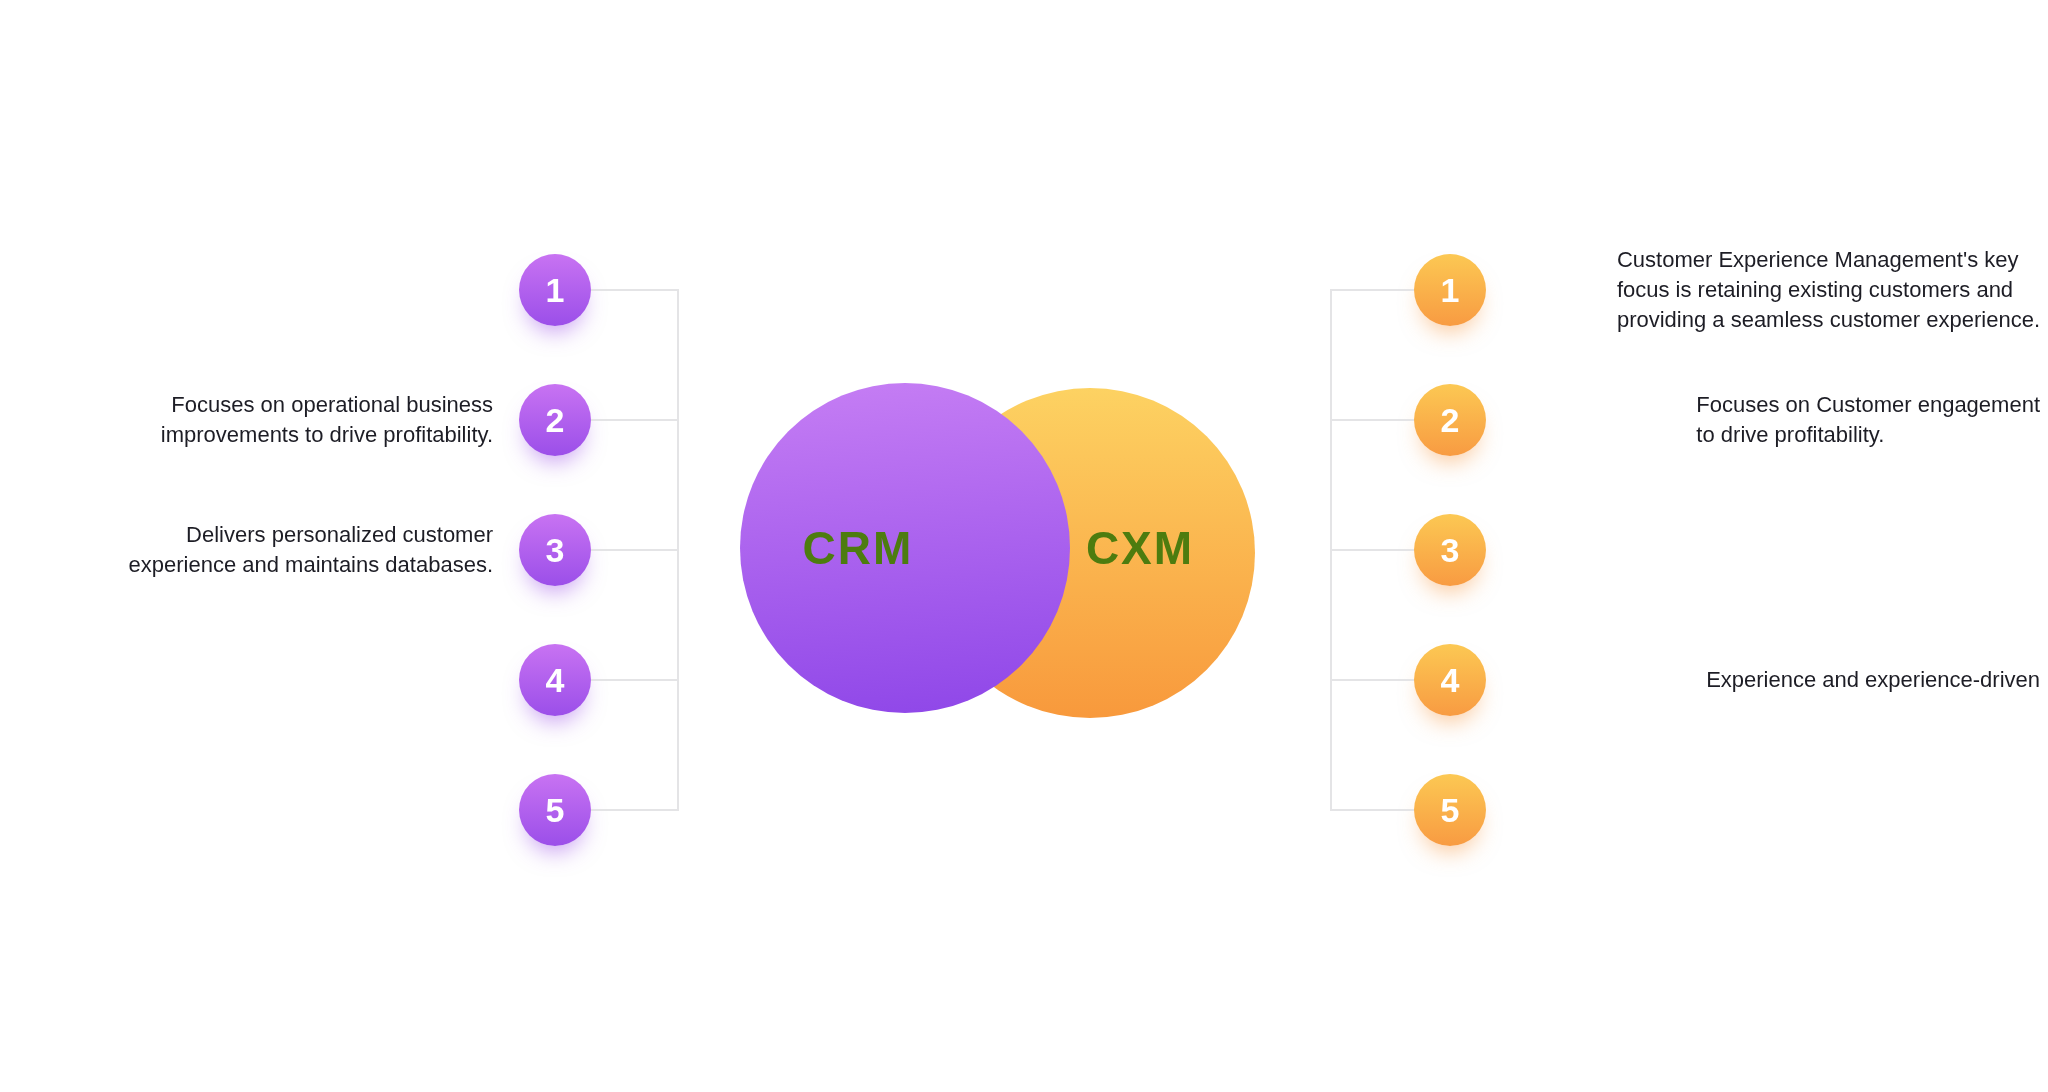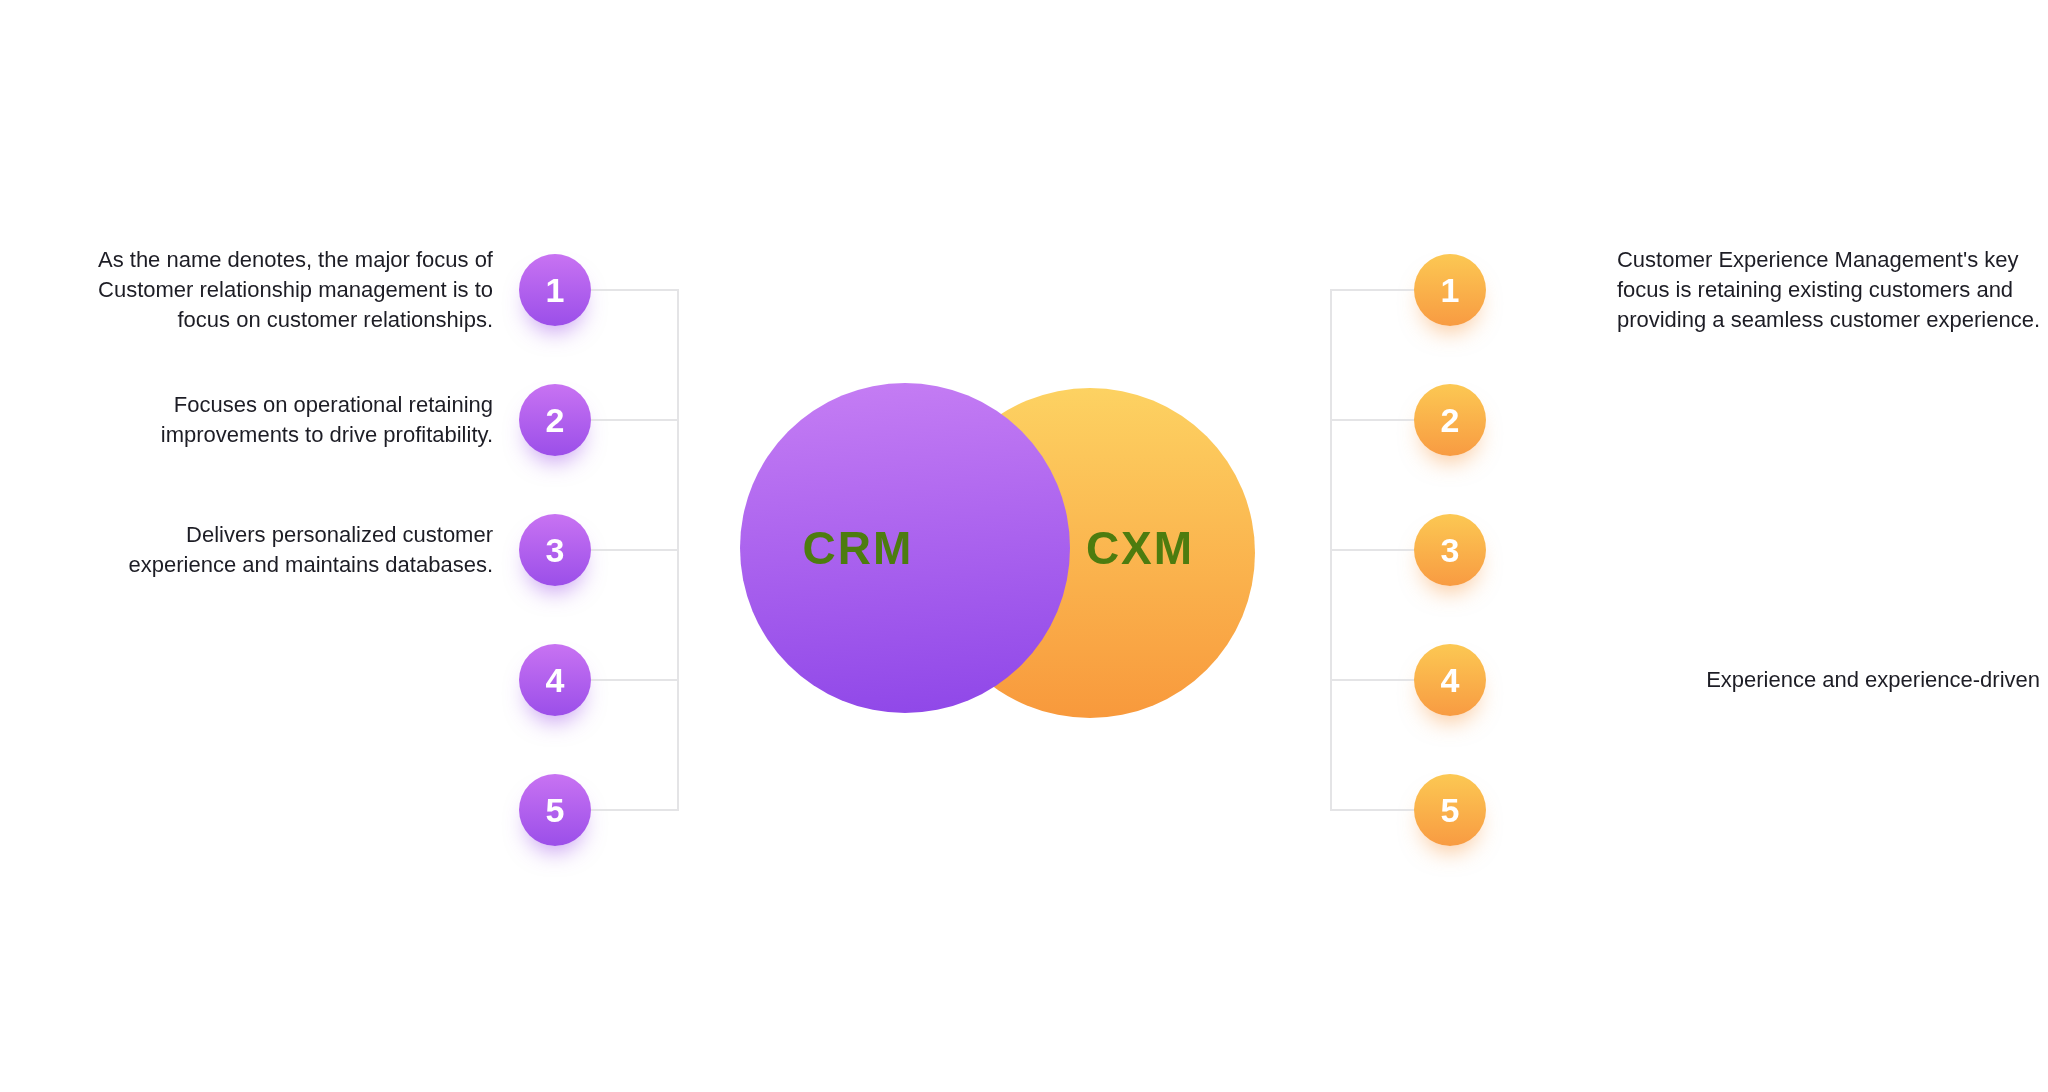"As the name denotes, the" div.txt { html: <div> <span>As the name denotes, the major focus of Customer relationship management is to focus on customer relationships.</span> </div> -> none }
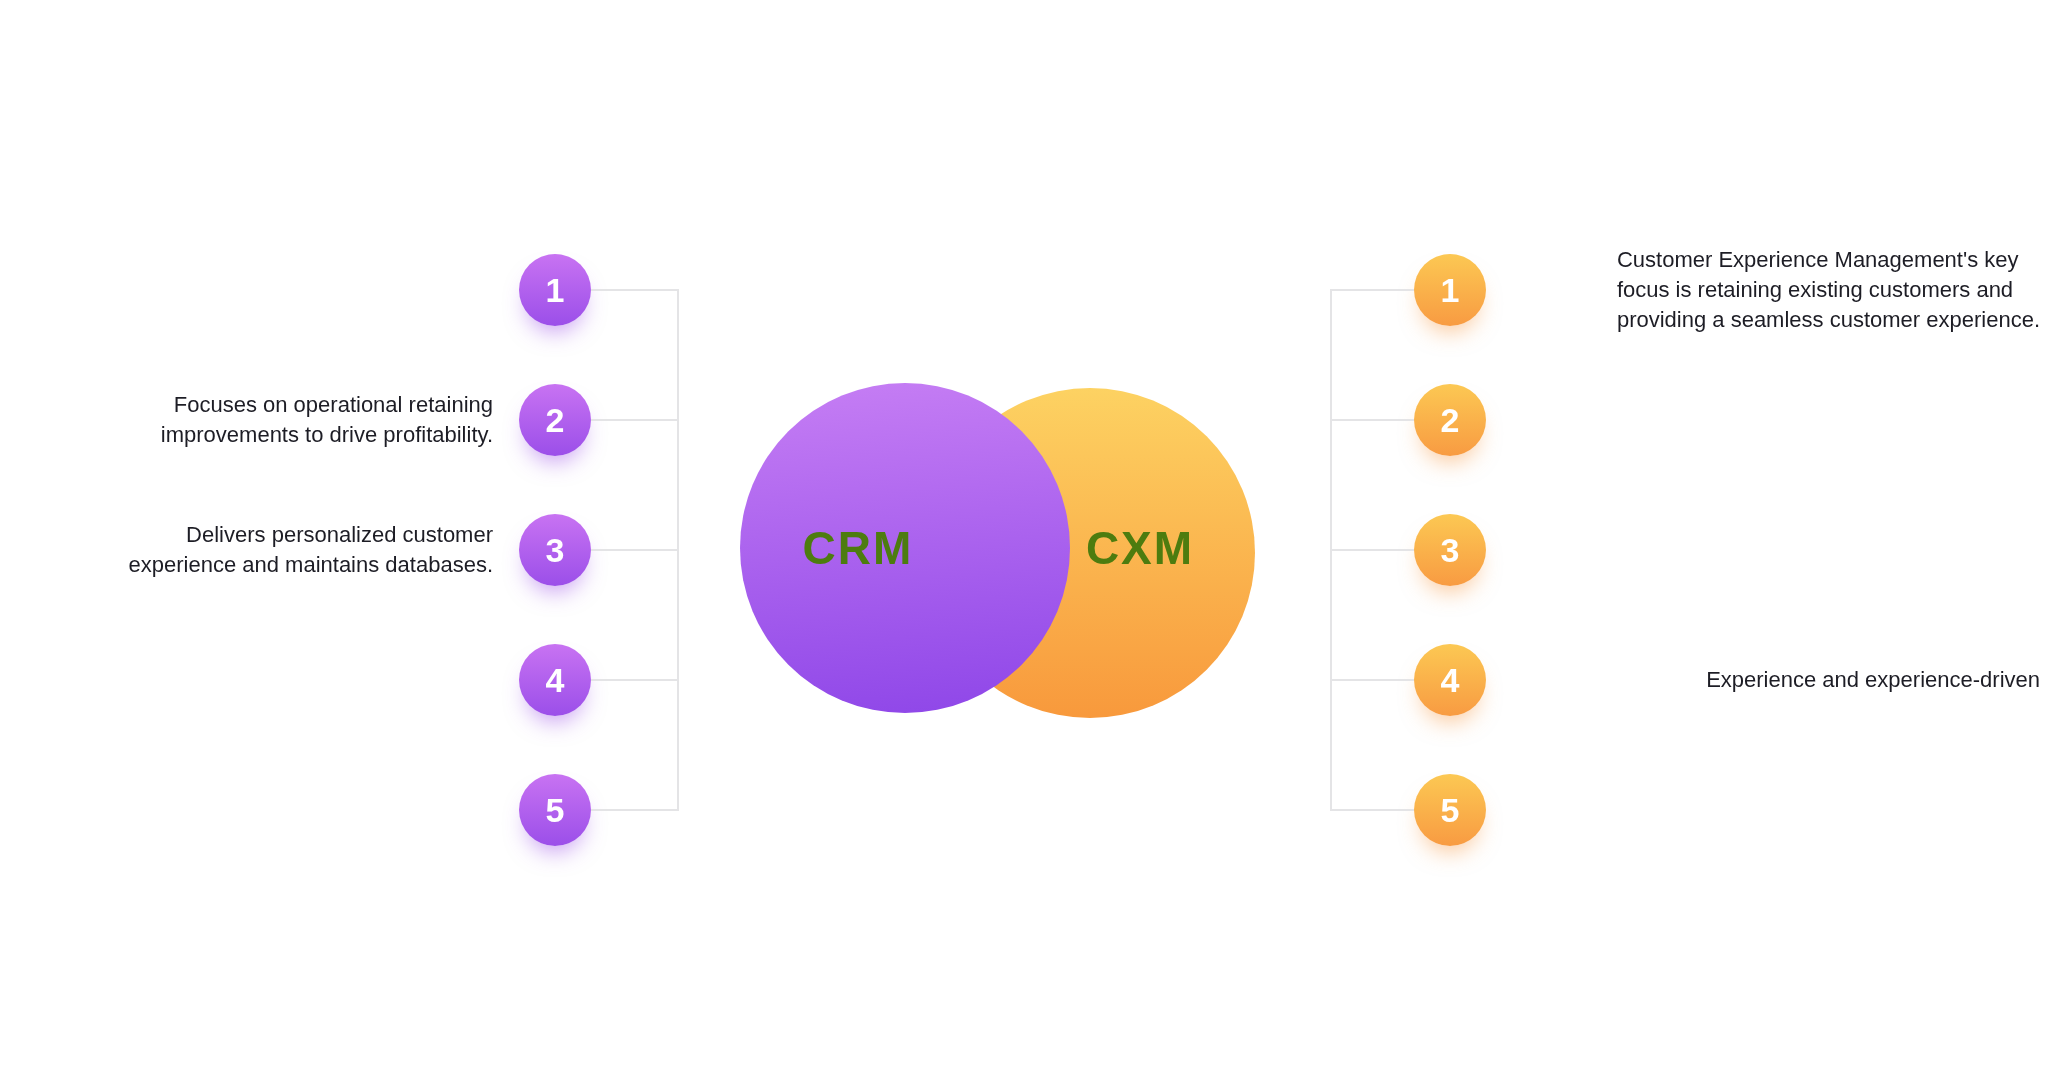"Focuses on operational retaining" span { text: retaining -> business }
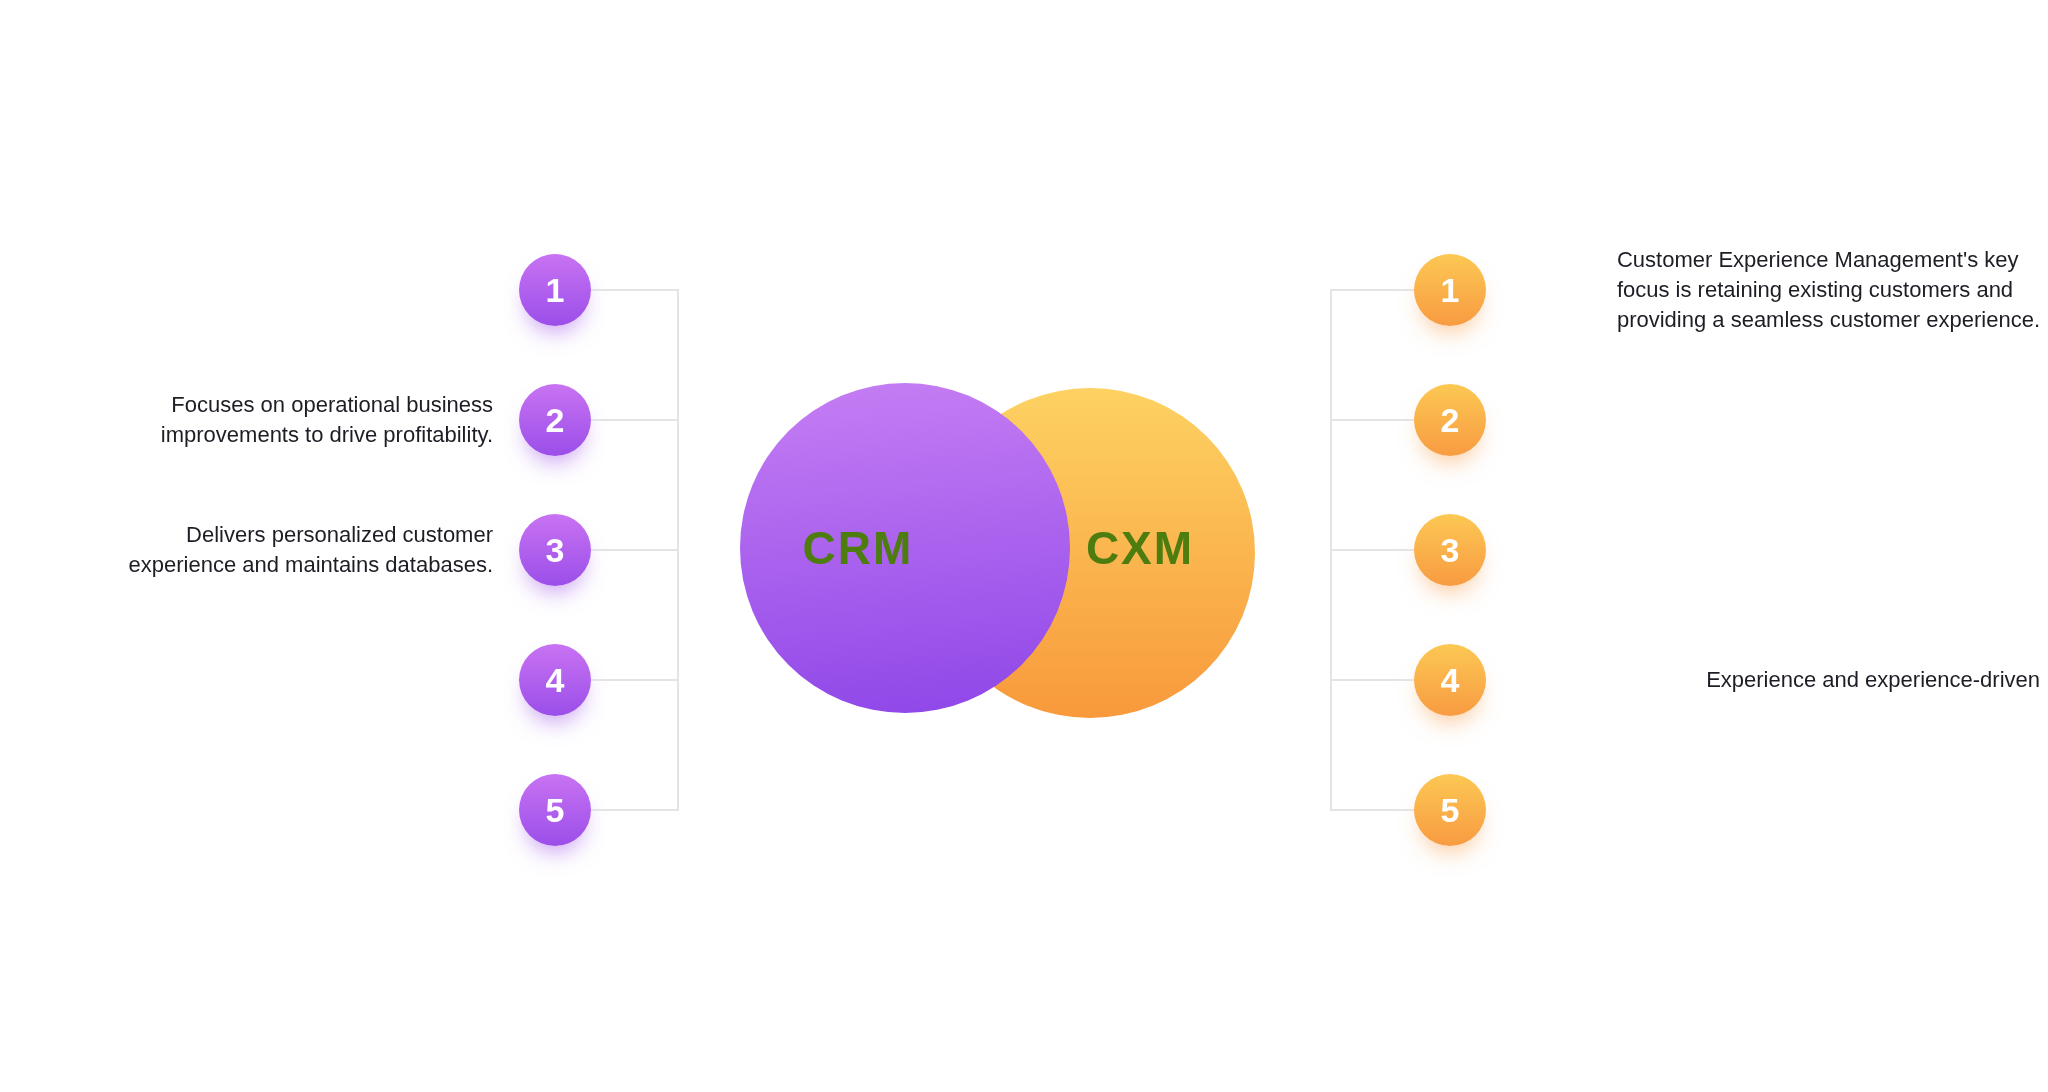"Focuses on Customer engagement" div.txt { html: none -> <div> <span>Focuses on Customer engagement to drive profitability.</span> </div> }
